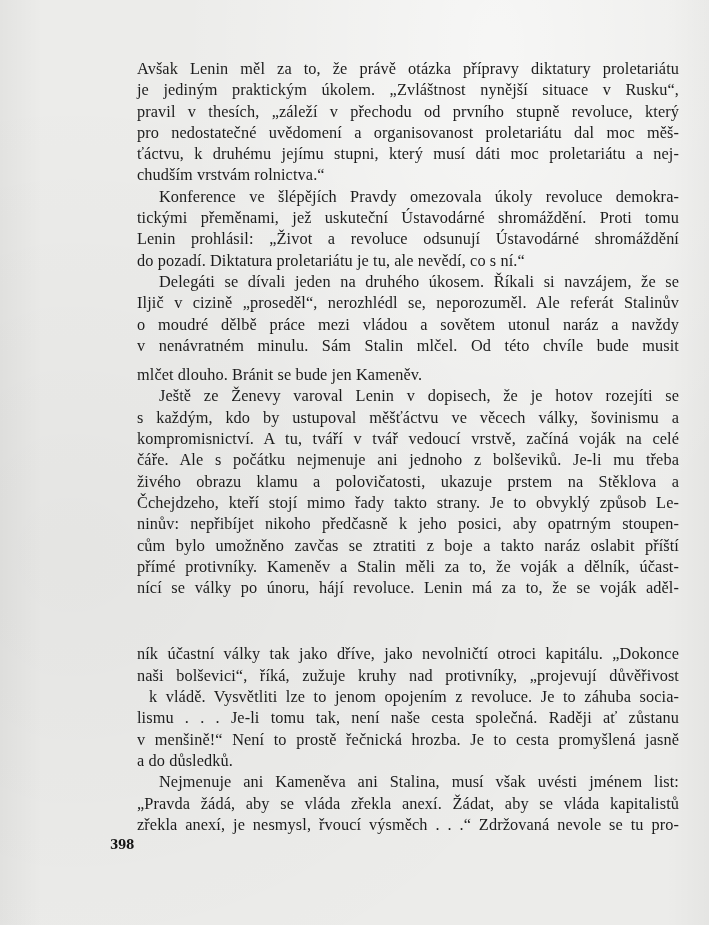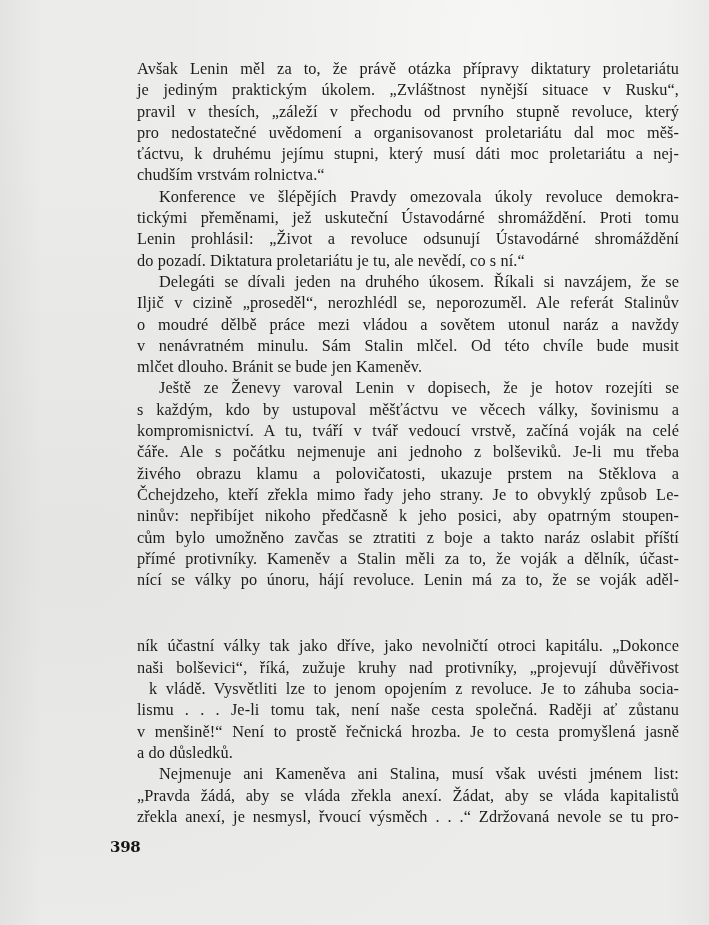"mlčet dlouho. Bránit se bude" span.line { margin-top: none -> 8px }
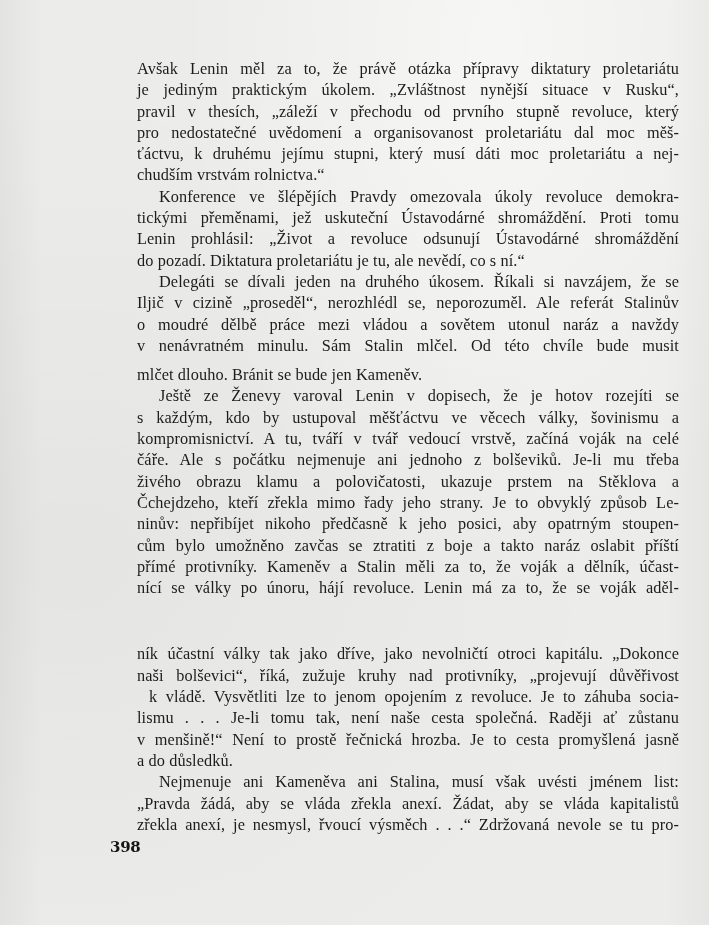"Čchejdzeho, kteří zřekla mimo řady" span.line { text: zřekla mimo řady jeho -> stojí mimo řady takto }
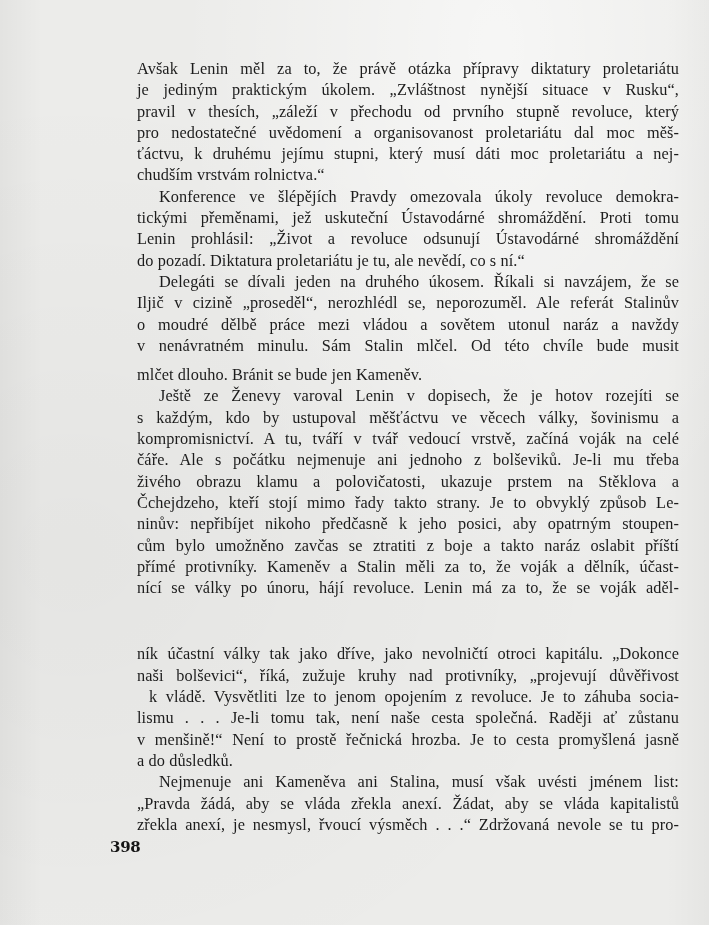"398" .page-number { font-size: 15px -> 12px }
